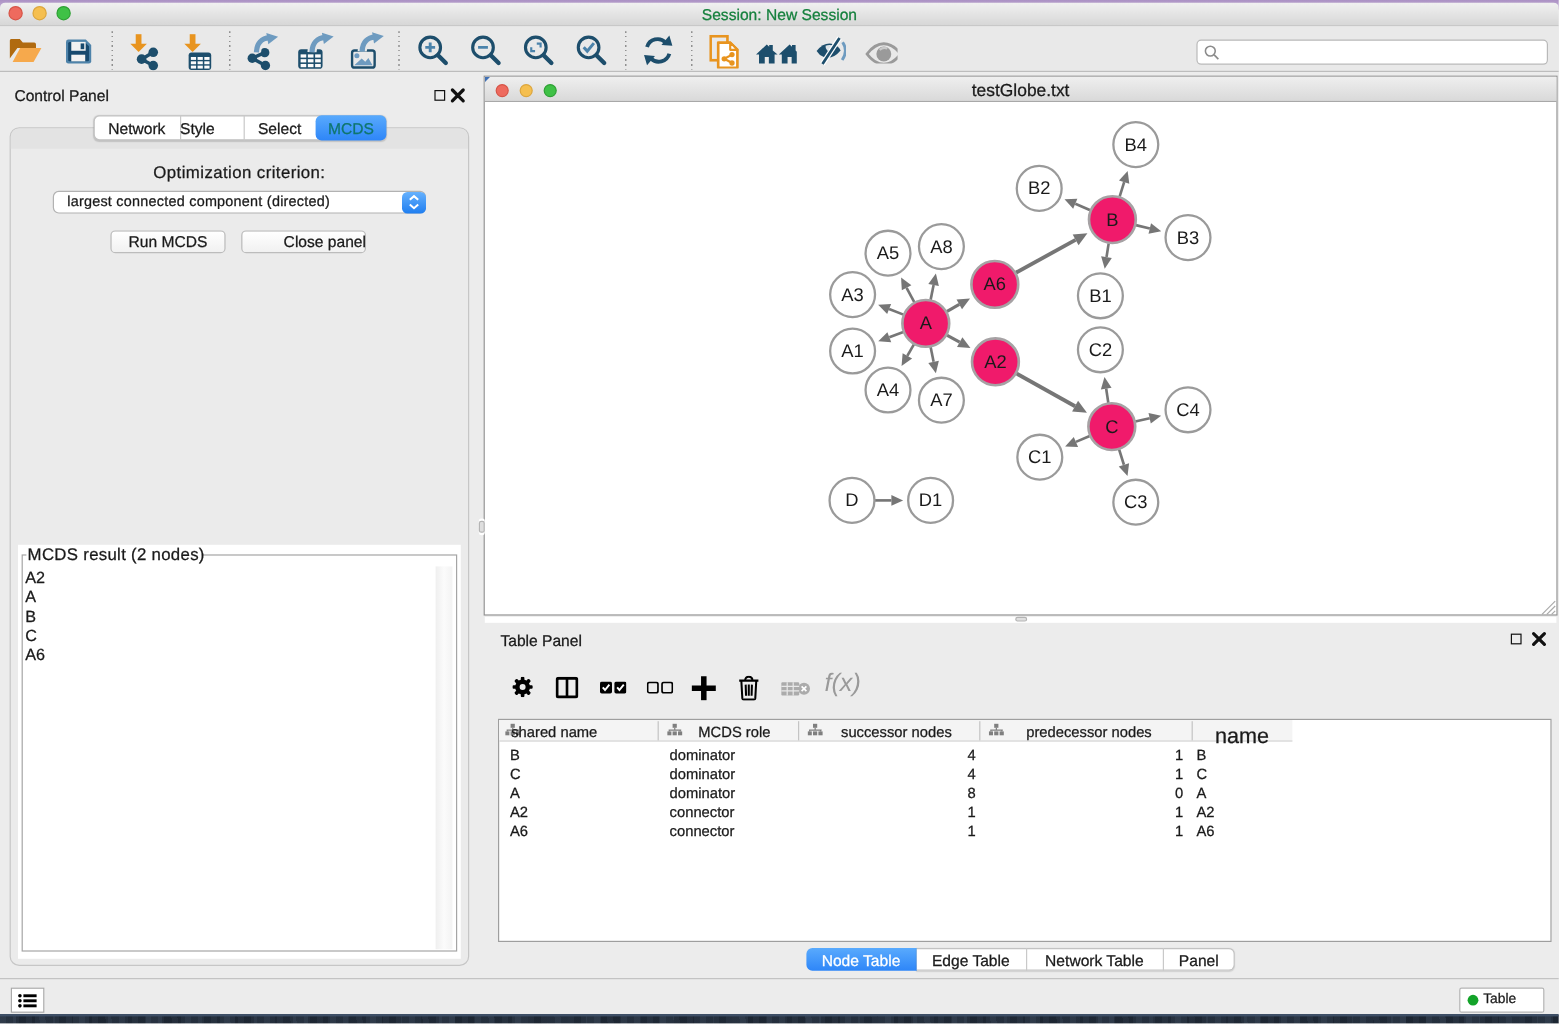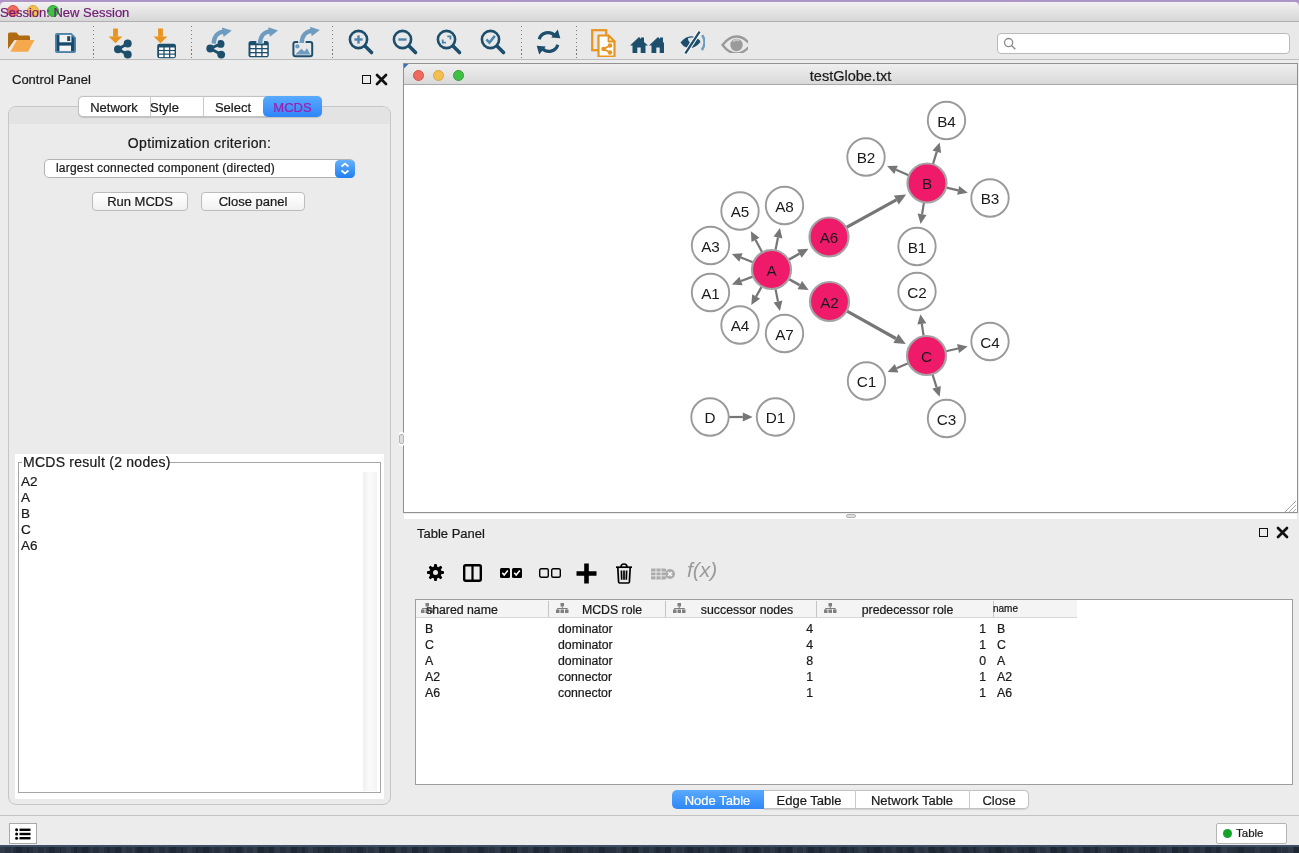"Session: New Session" div.txt { color: #701a75 -> #15803d; text-align: none -> center }
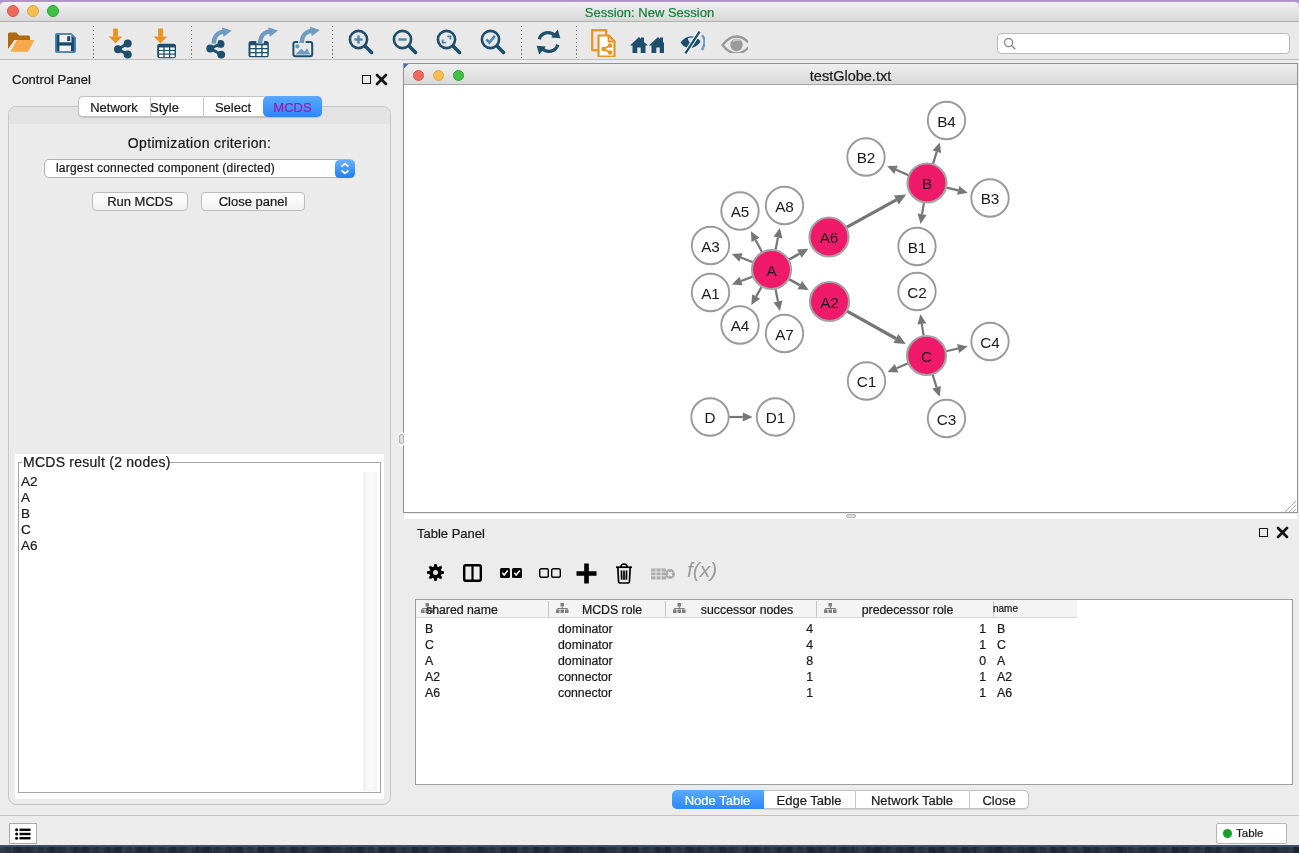"MCDS" div.txt { color: #a21caf -> #0f766e }
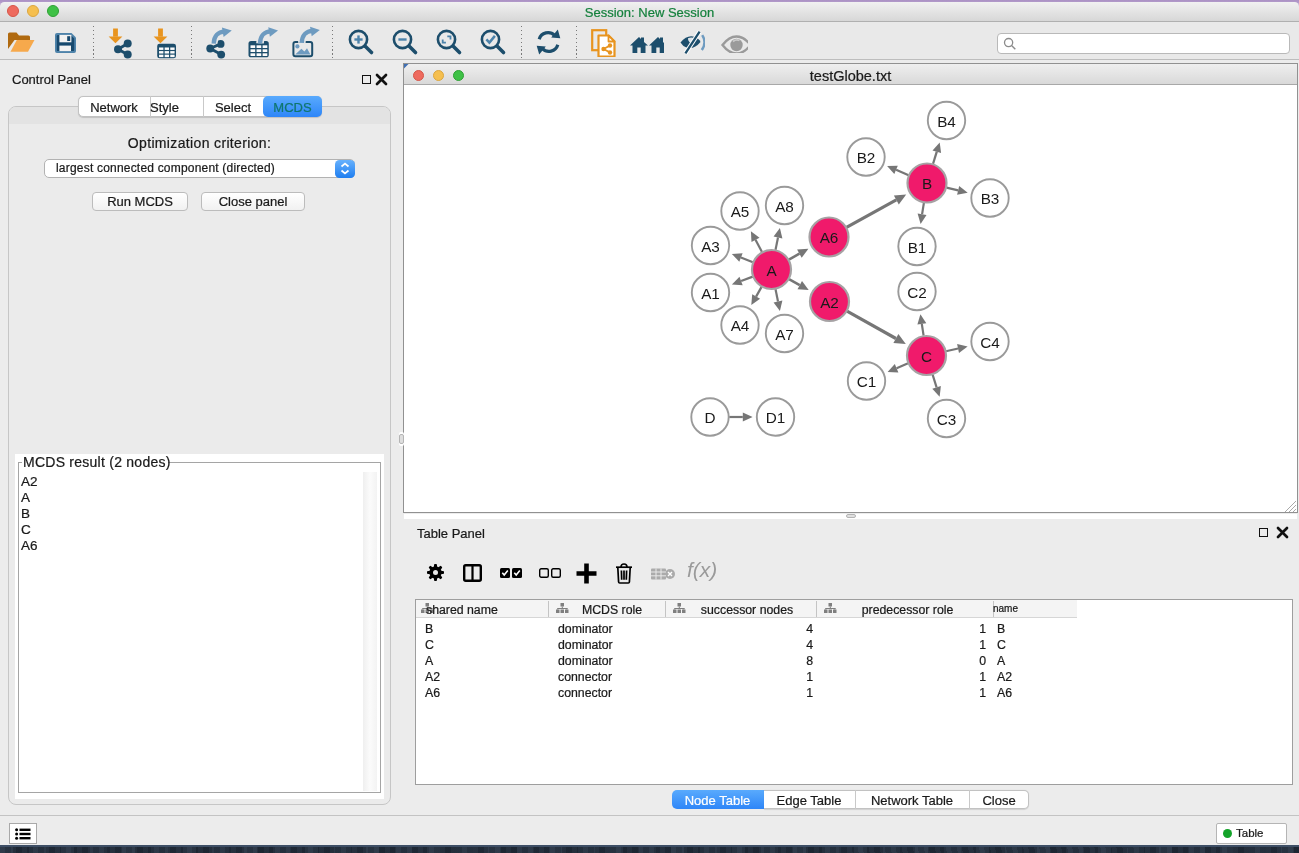"Close panel" div.txt { text-align: center -> right }
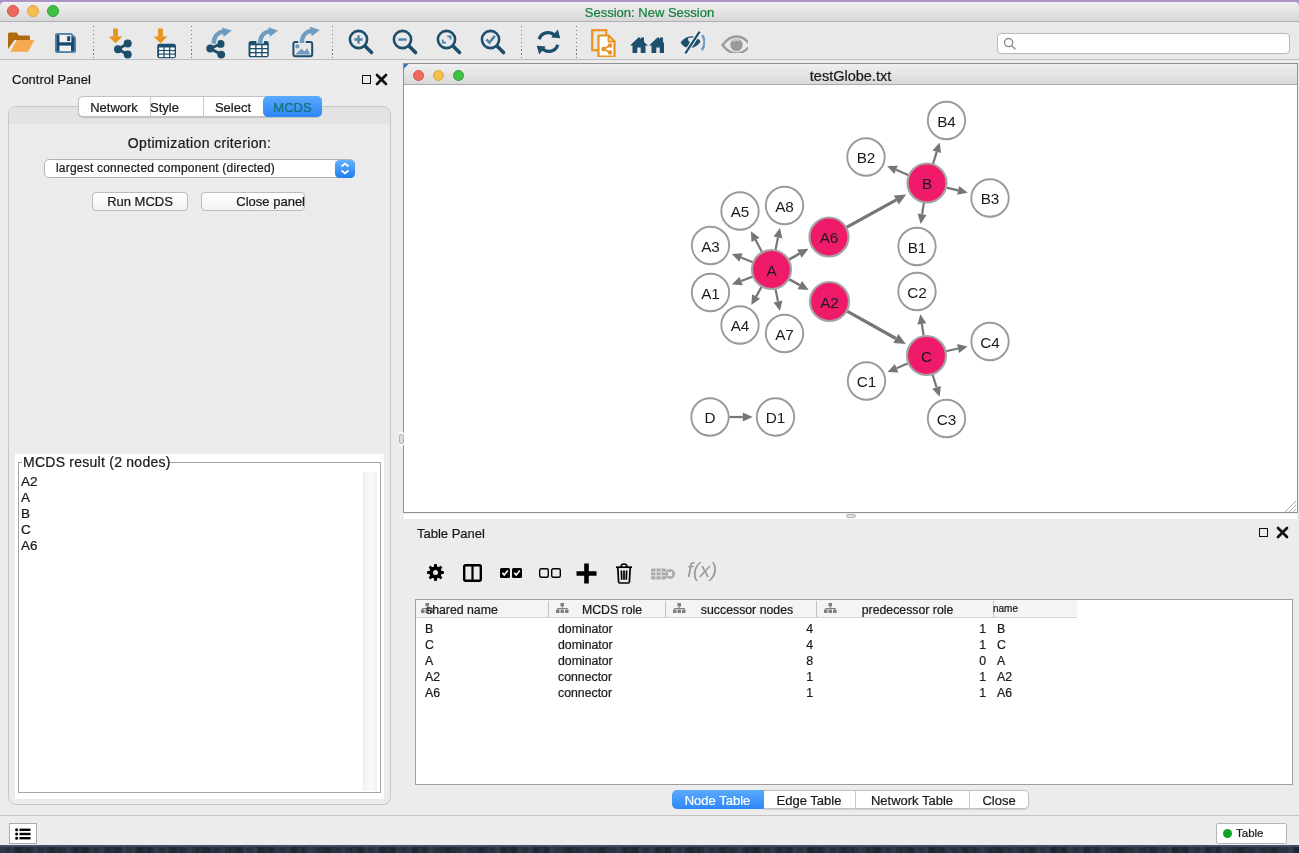"predecessor role" div.txt { text: role -> nodes }
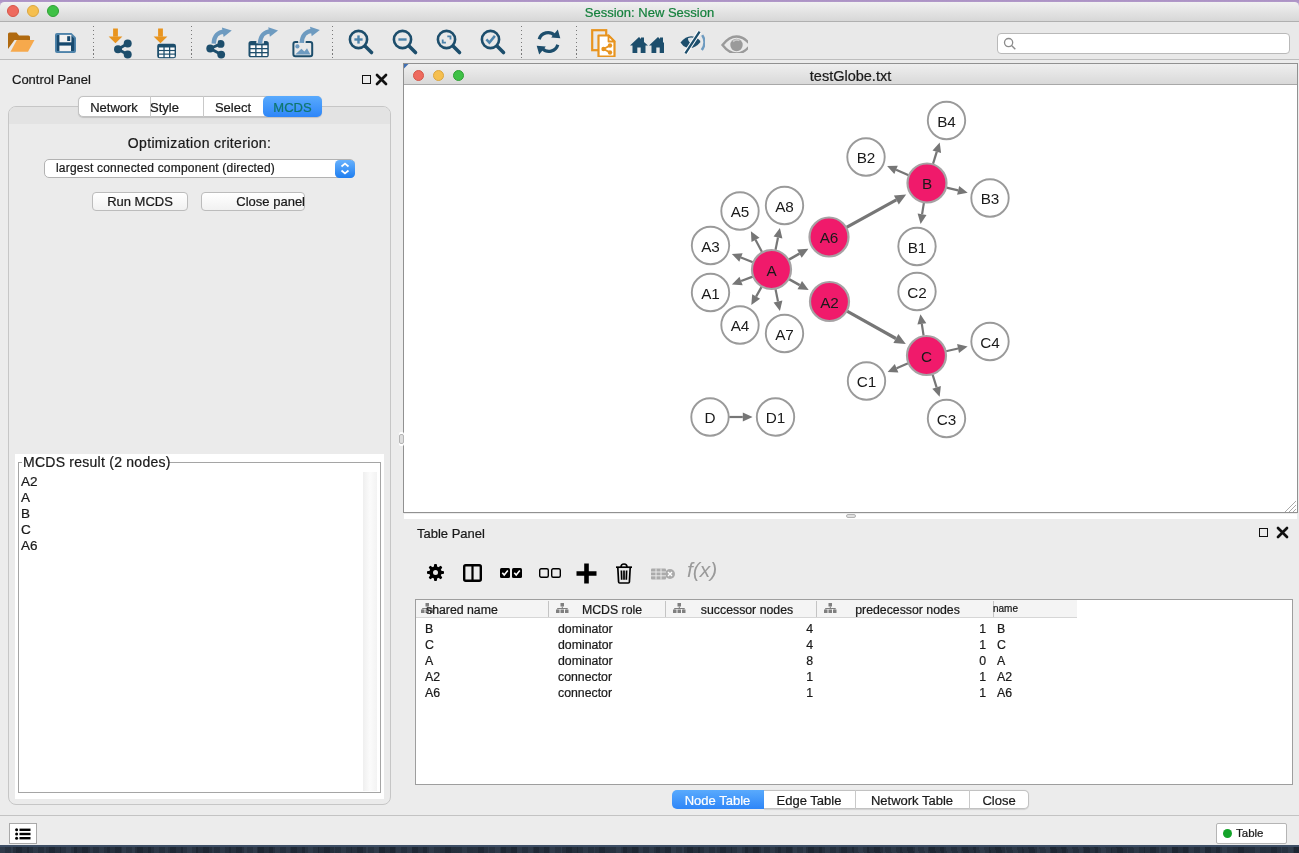"name" div.txt { font-size: 10px -> 18px; text-align: left -> center }
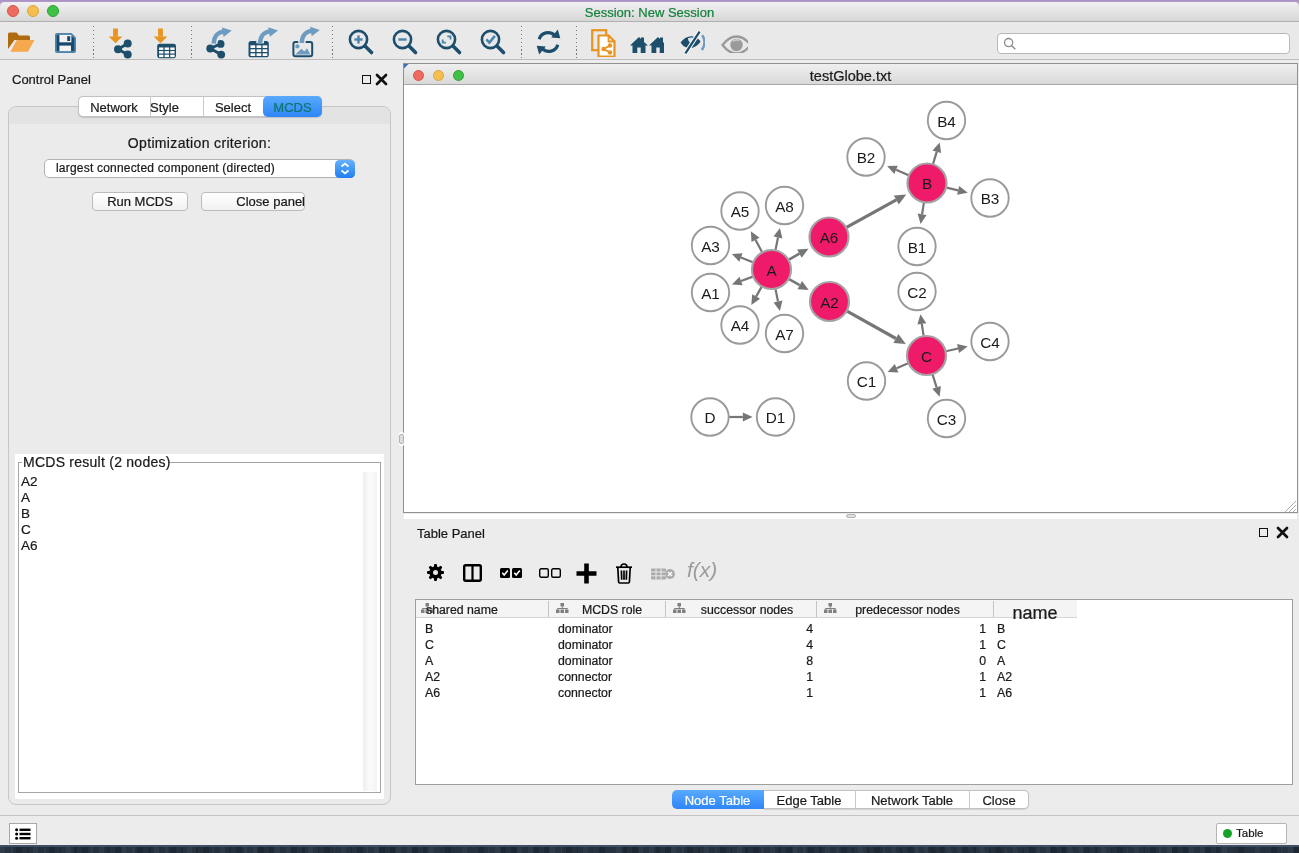"Close" div.txt { text: Close -> Panel }
